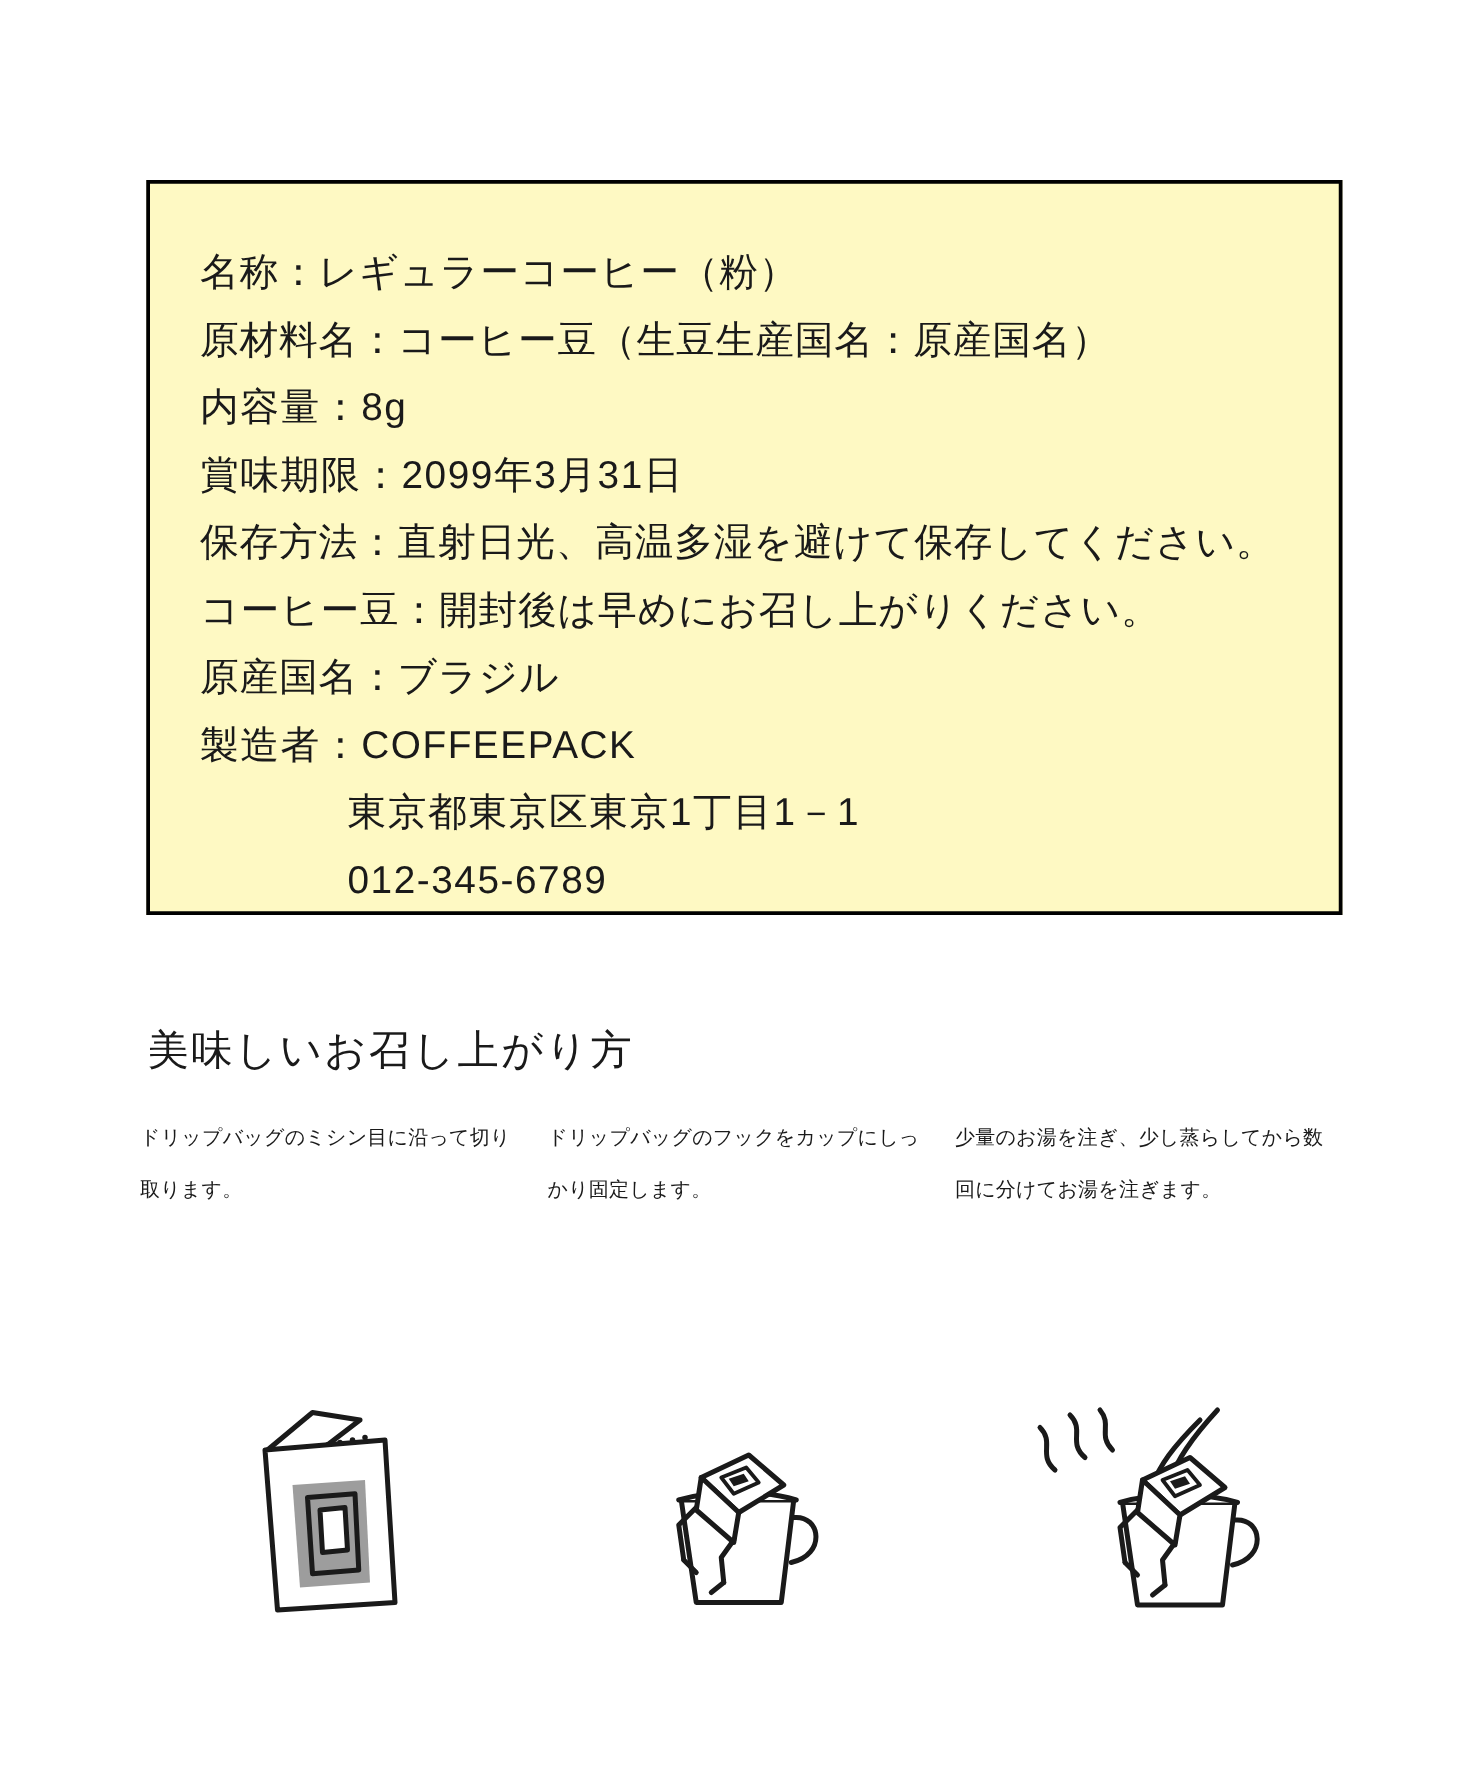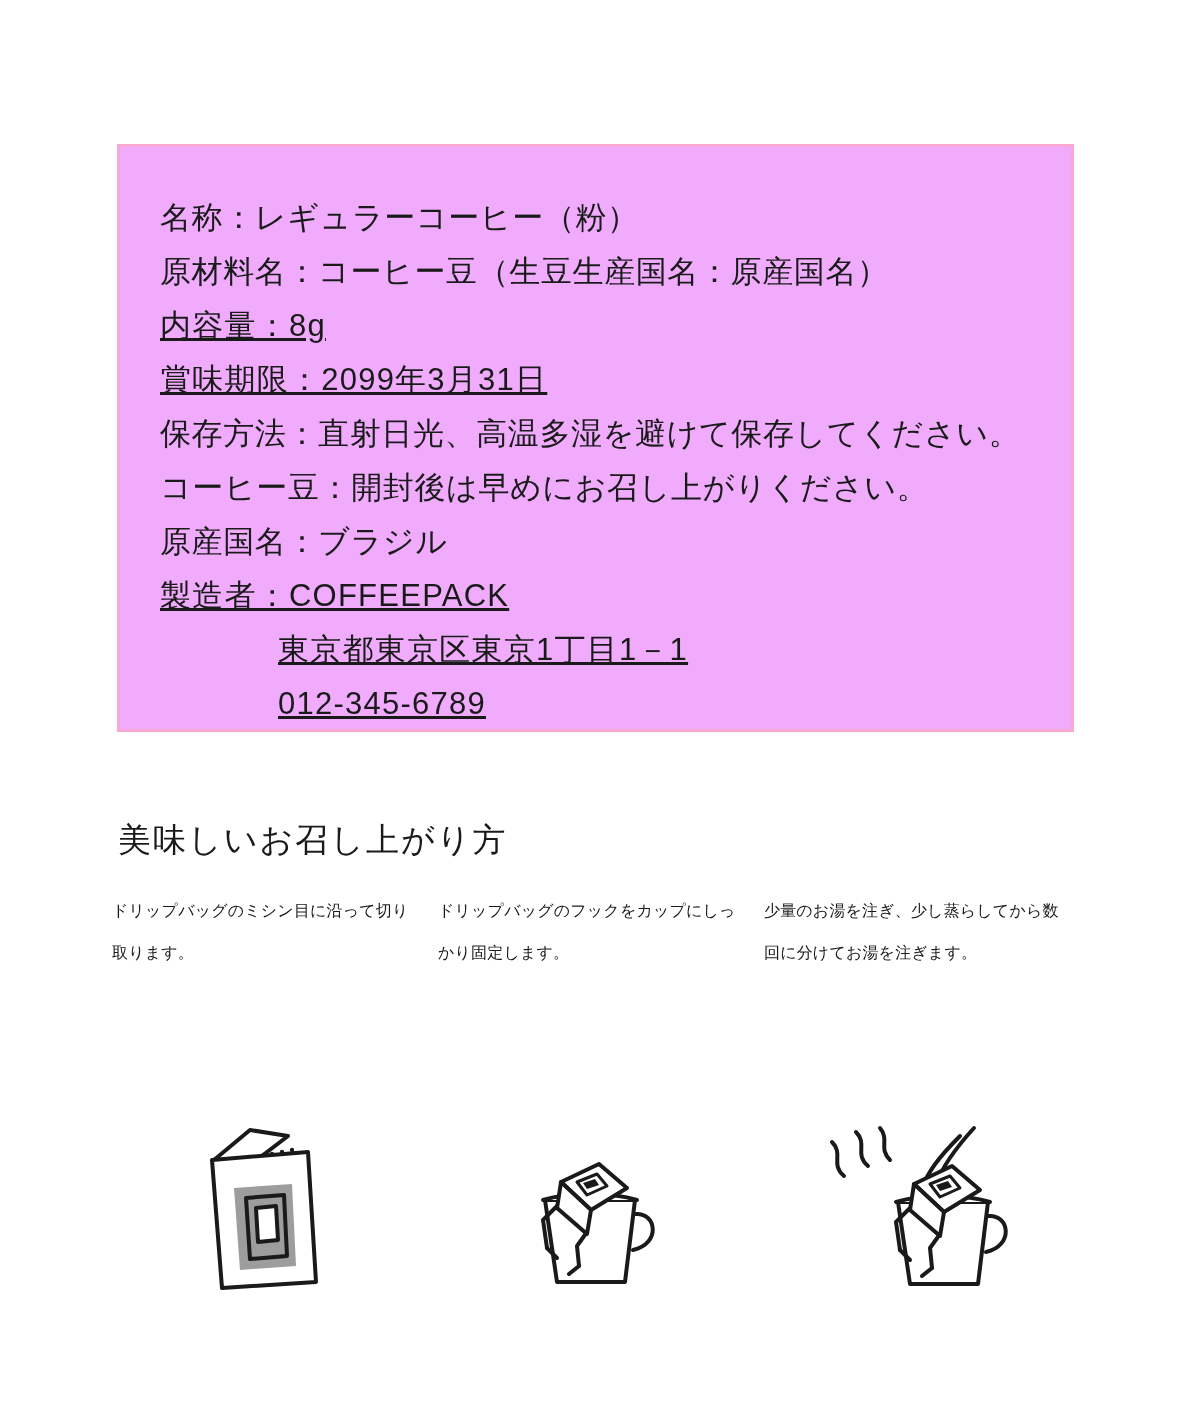"名称：レギュラーコーヒー（粉）" .label-box { background: #f0abfc -> #fef9c3; border: 3px solid #f9a8d4 -> 3px solid #000000 }
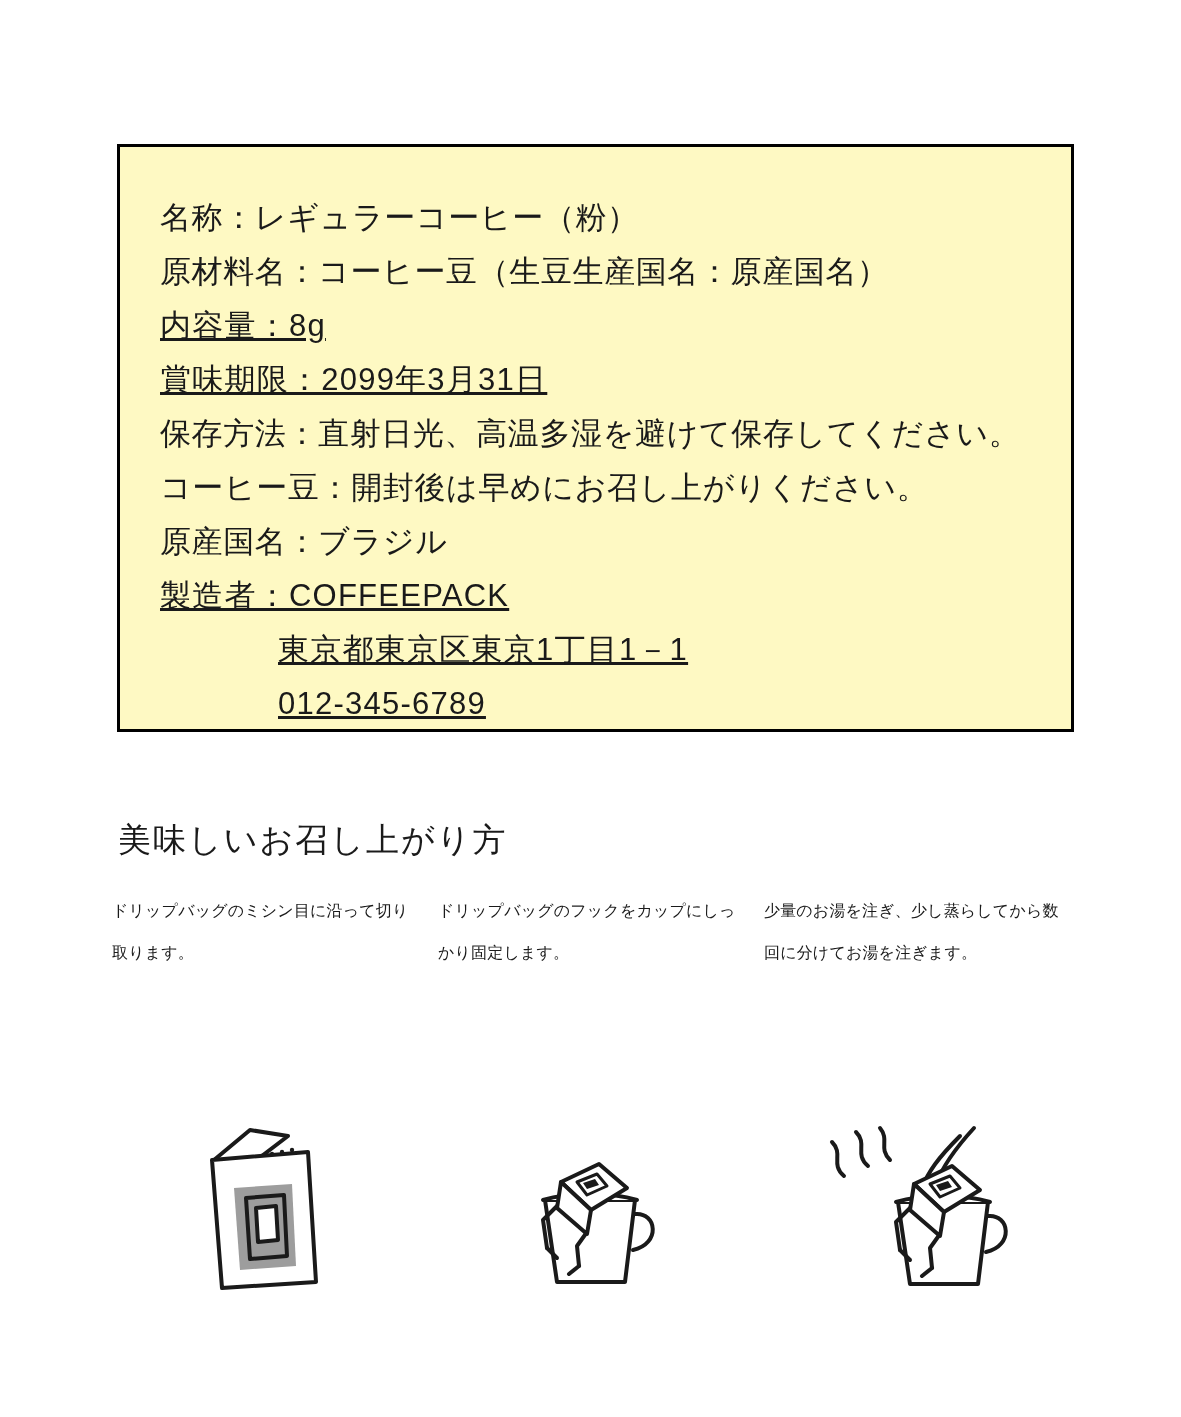"内容量：8g" .label-line.ascii { text-decoration: underline -> none }
